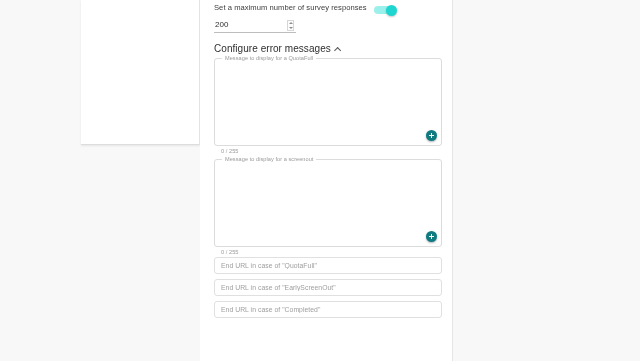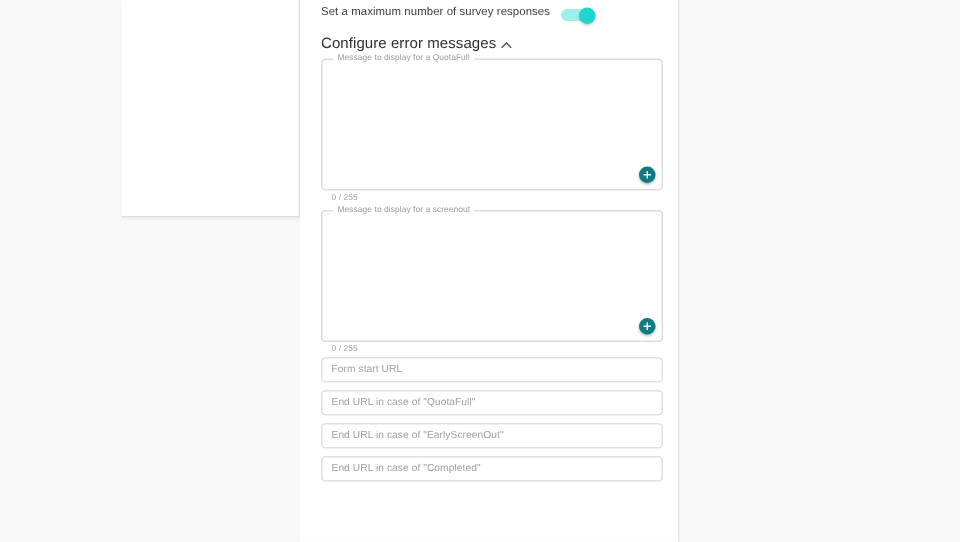"200" div.num-field { html: none -> <div> <div>200</div> <span> <i></i> <i></i> </span> </div> }
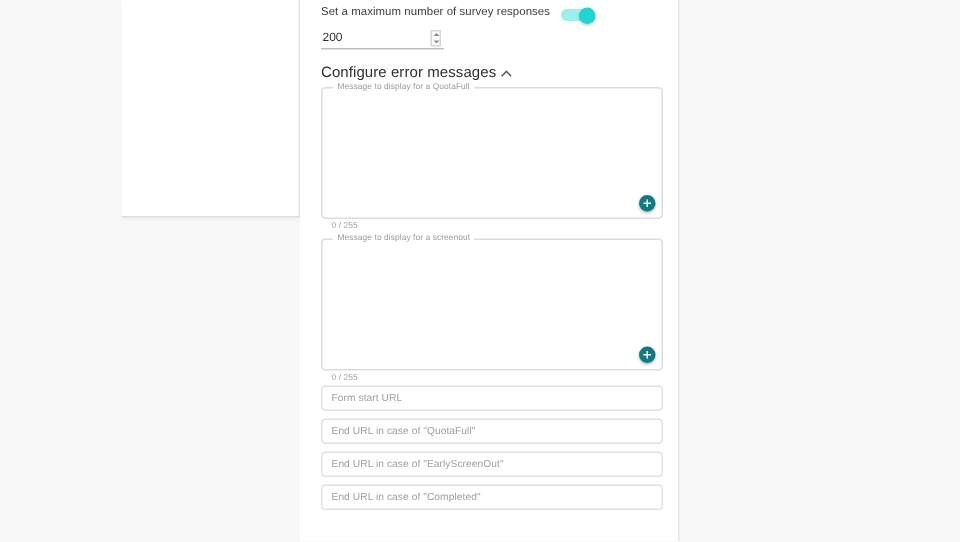"Form start URL" input.url-input { html: <input> -> none }
